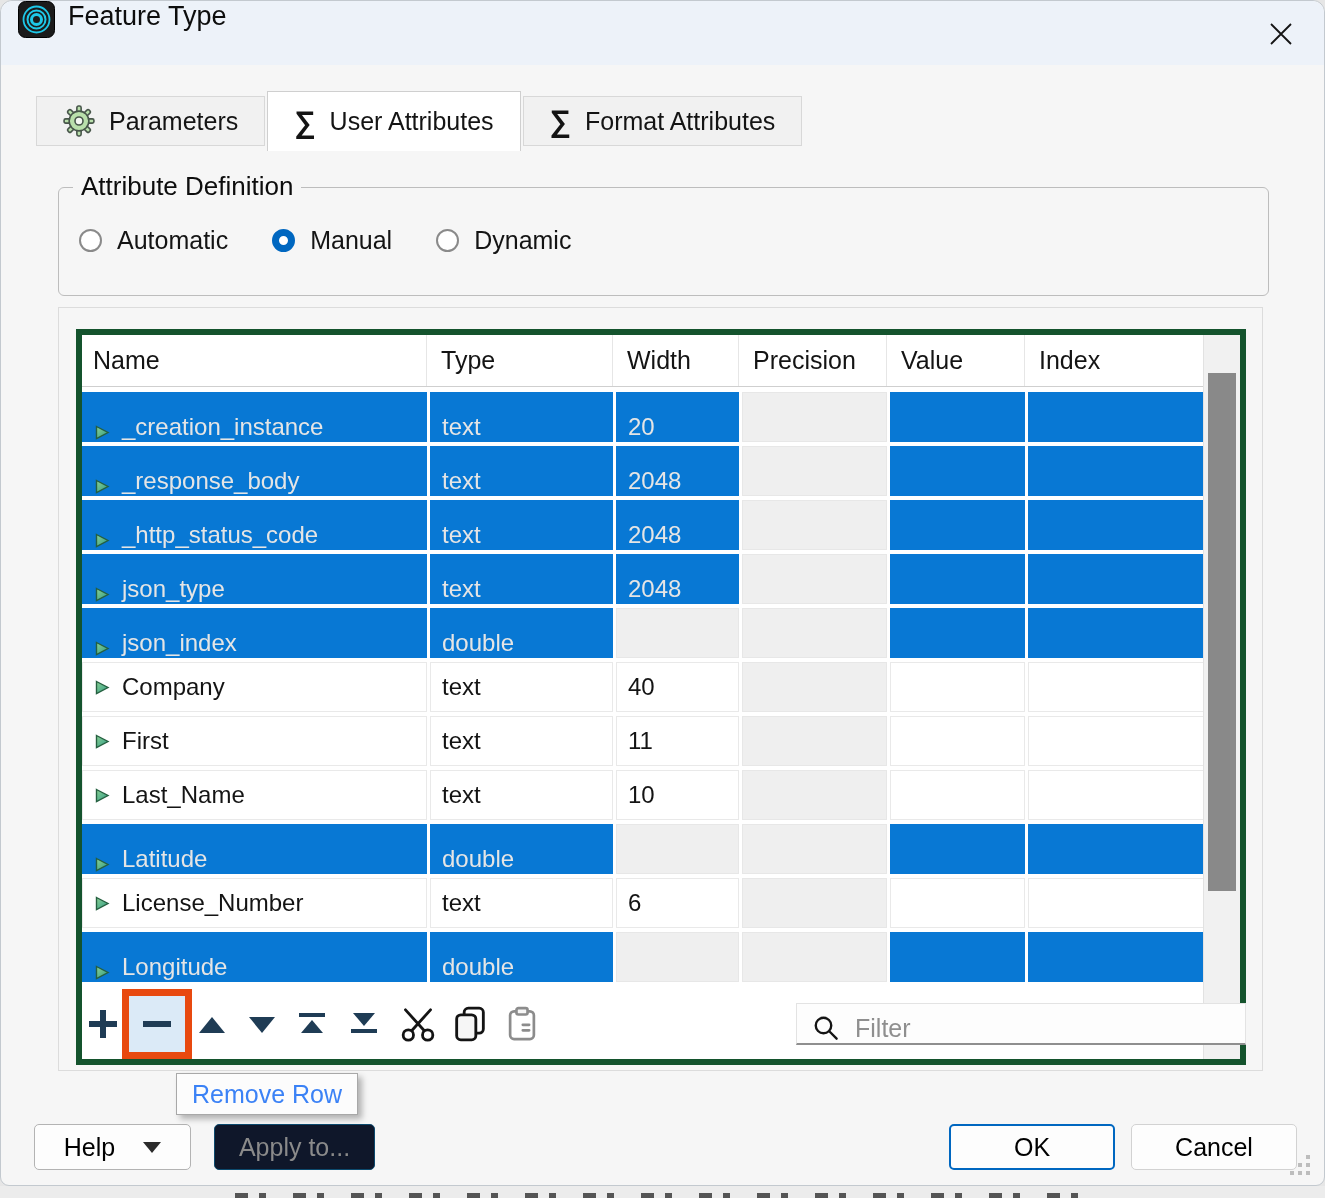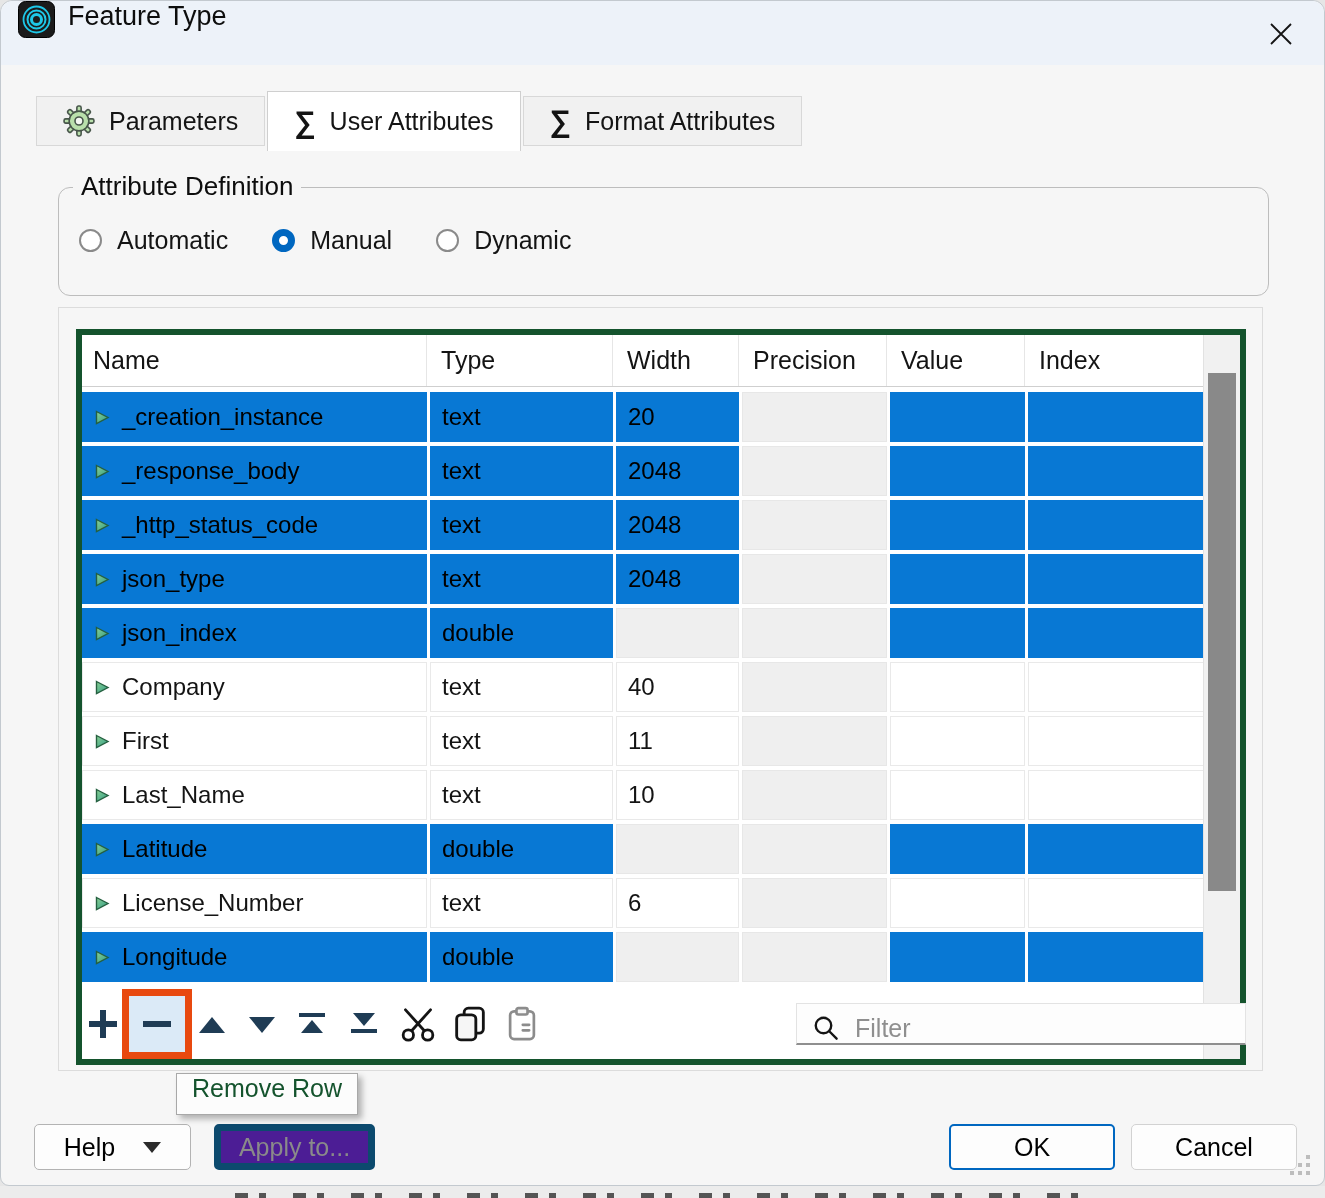"Attribute Definition" .groupbox { border-radius: 12px -> 6px }
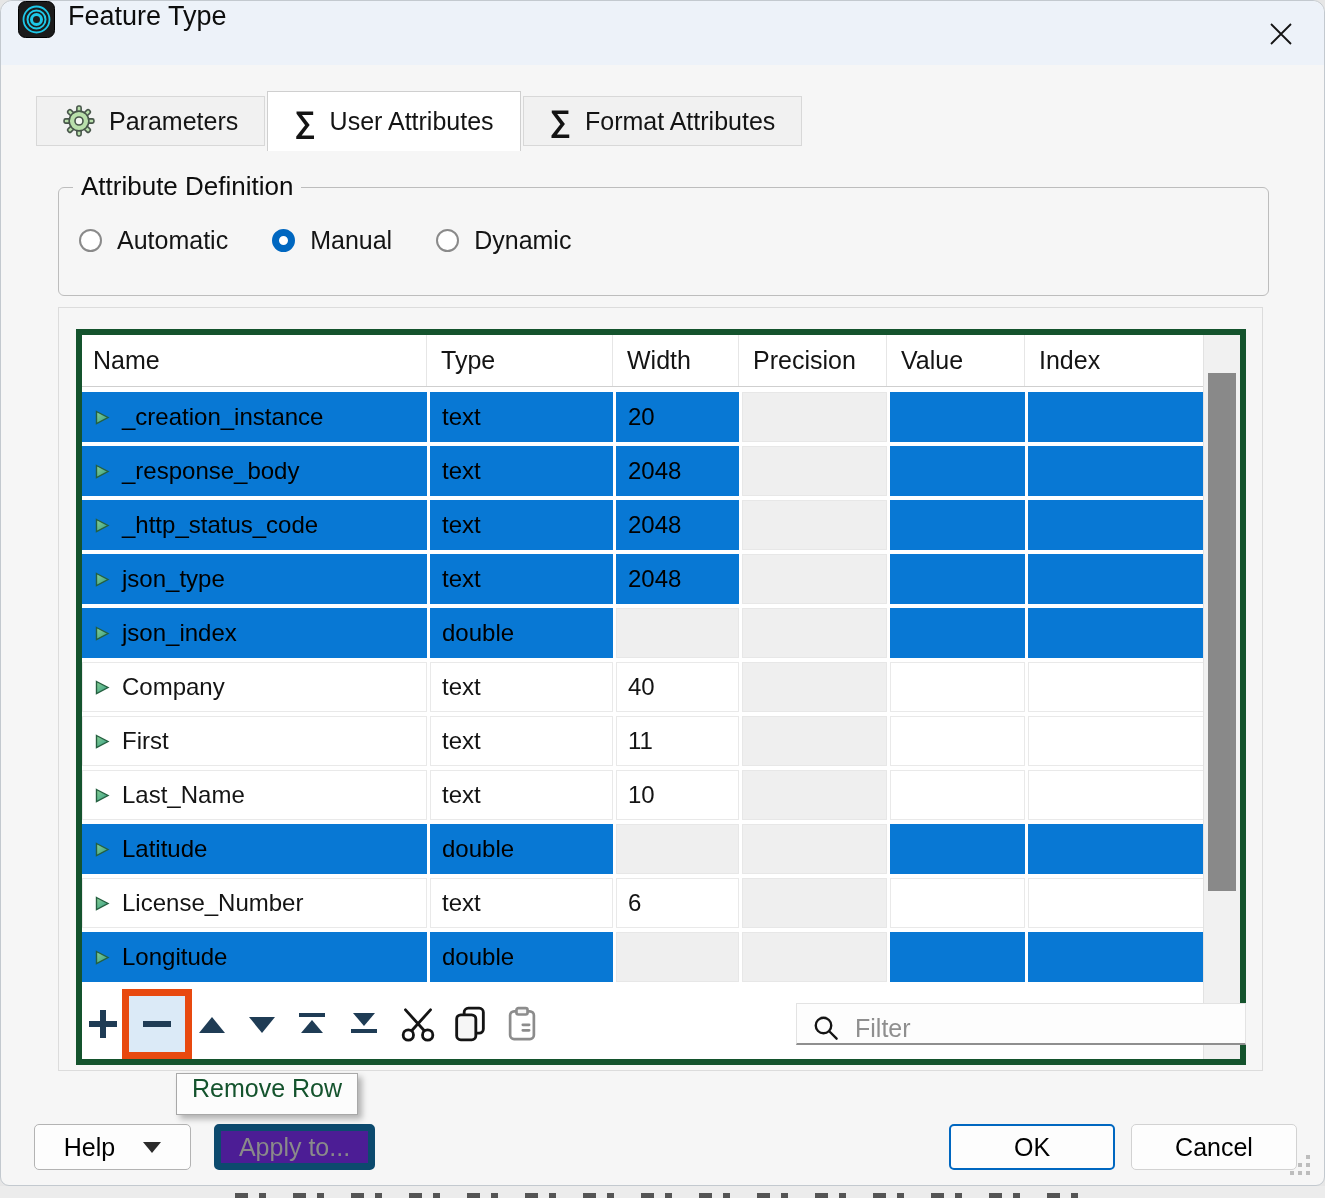"_creation_instance" .cell.sel { align-items: none -> flex-end; color: #000000 -> #e5e5e5 }
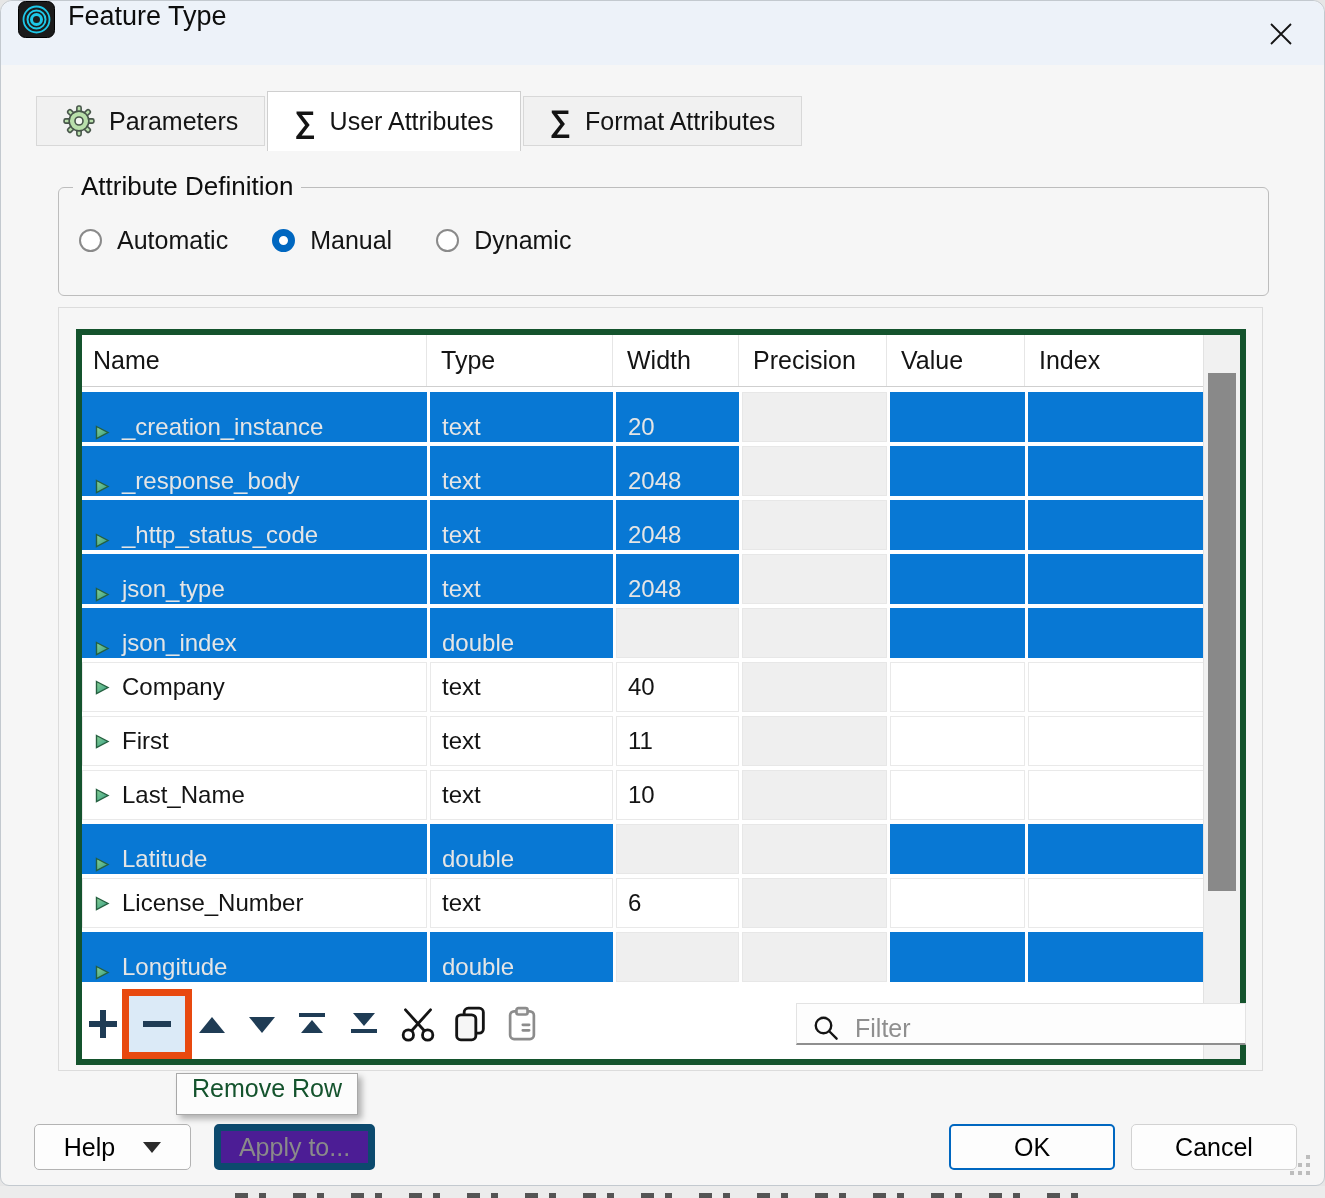"Remove Row" .tooltip { align-items: none -> center; color: #14532d -> #3b82f6 }
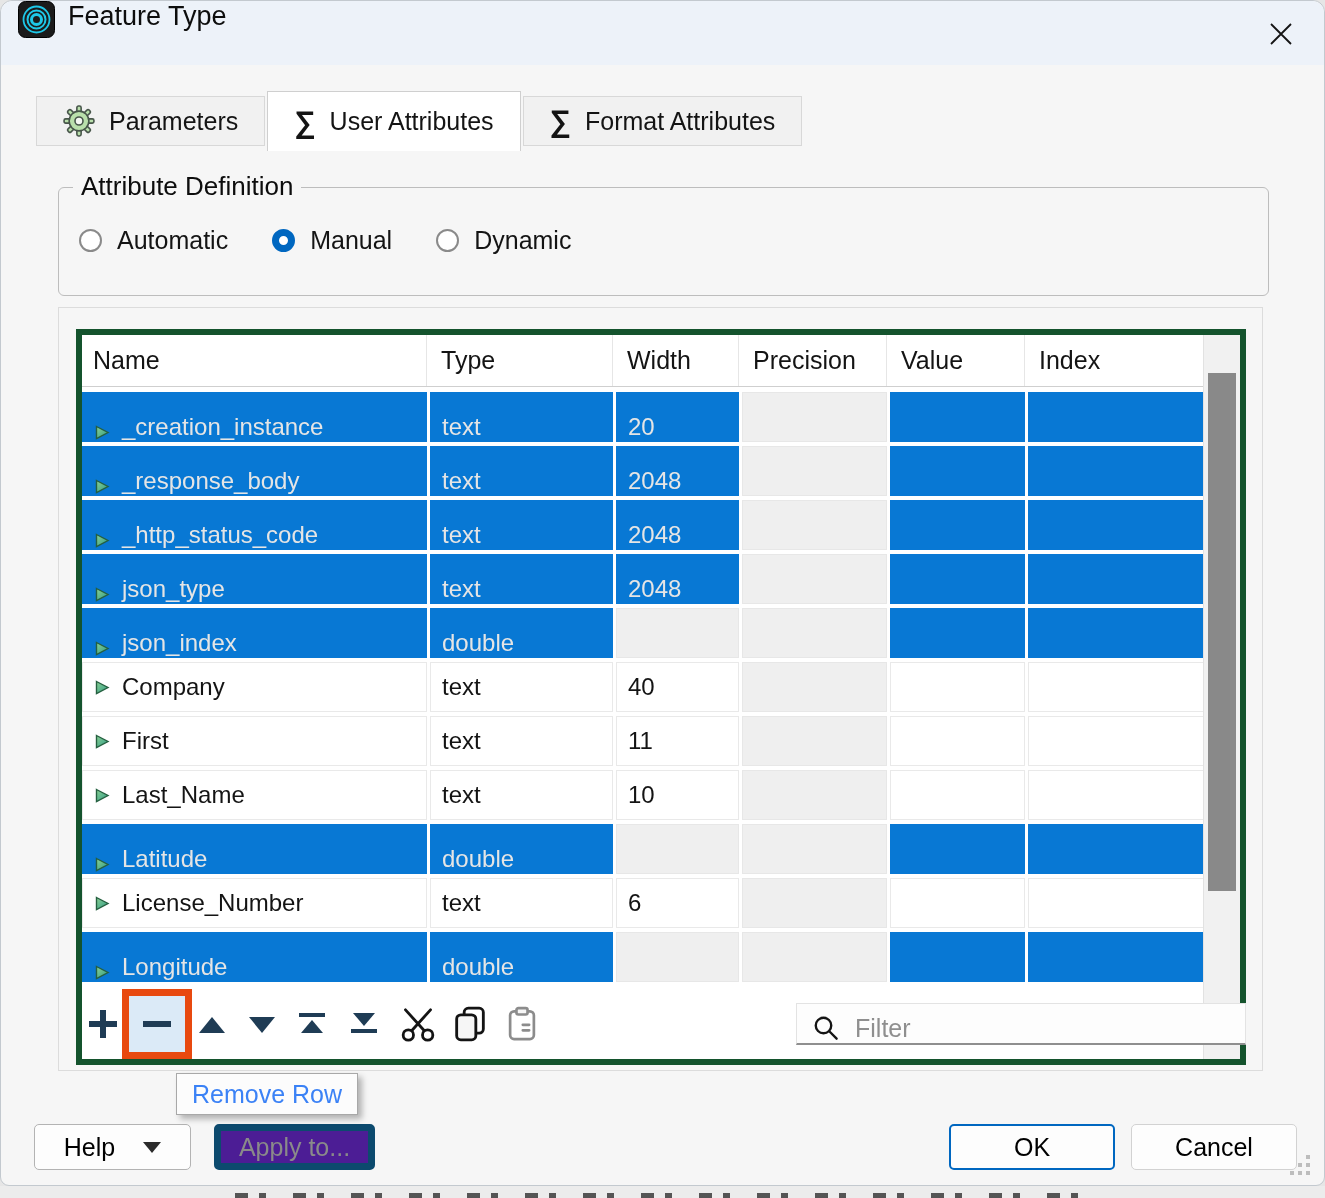"Apply to..." .btn-apply { background: #4c1d95 -> #0f172a; border: 7px solid #0c4a6e -> 1px solid #0c4a6e }
